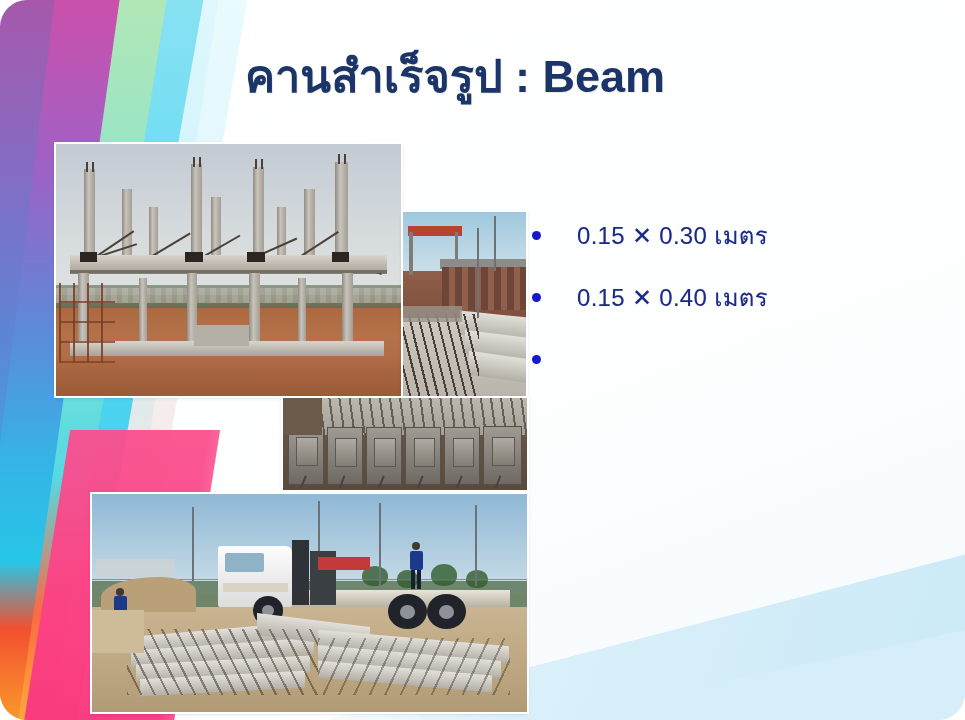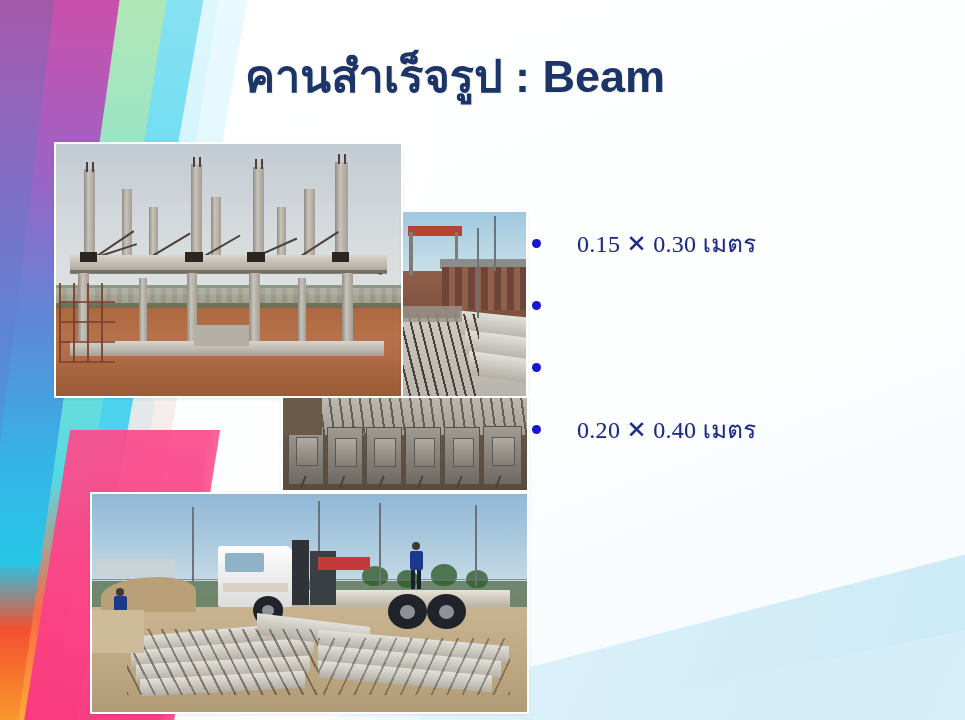"คานสำเร็จรูป : Beam" #slide { border-radius: none -> 27px }
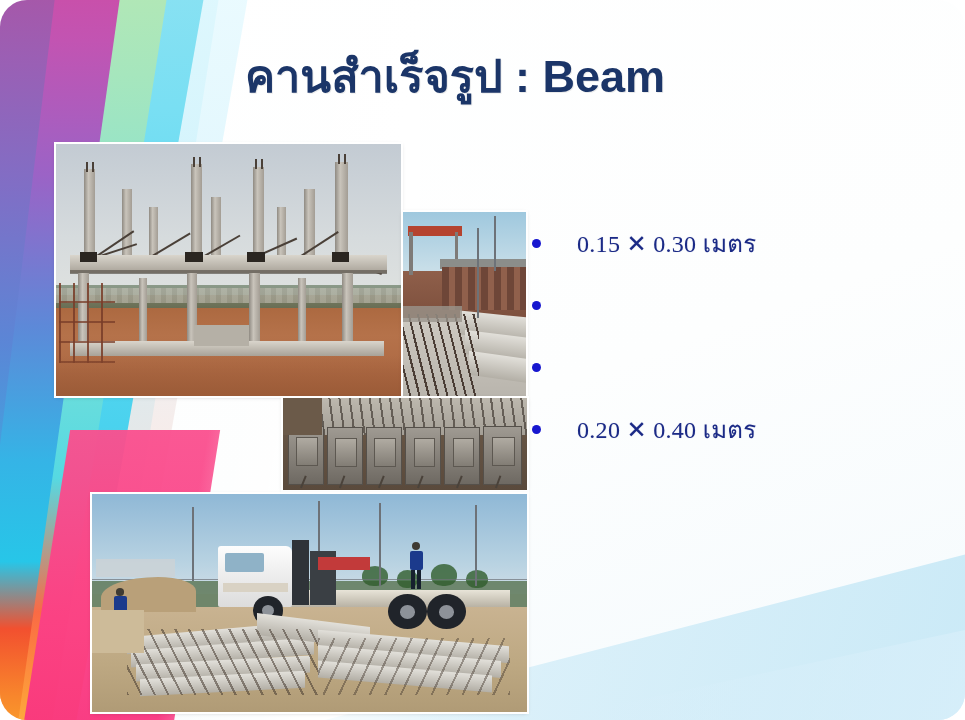"0.15 ✕ 0.30 เมตร" .bullets { font-family: Liberation Serif, serif -> none; top: 212px -> 204px }
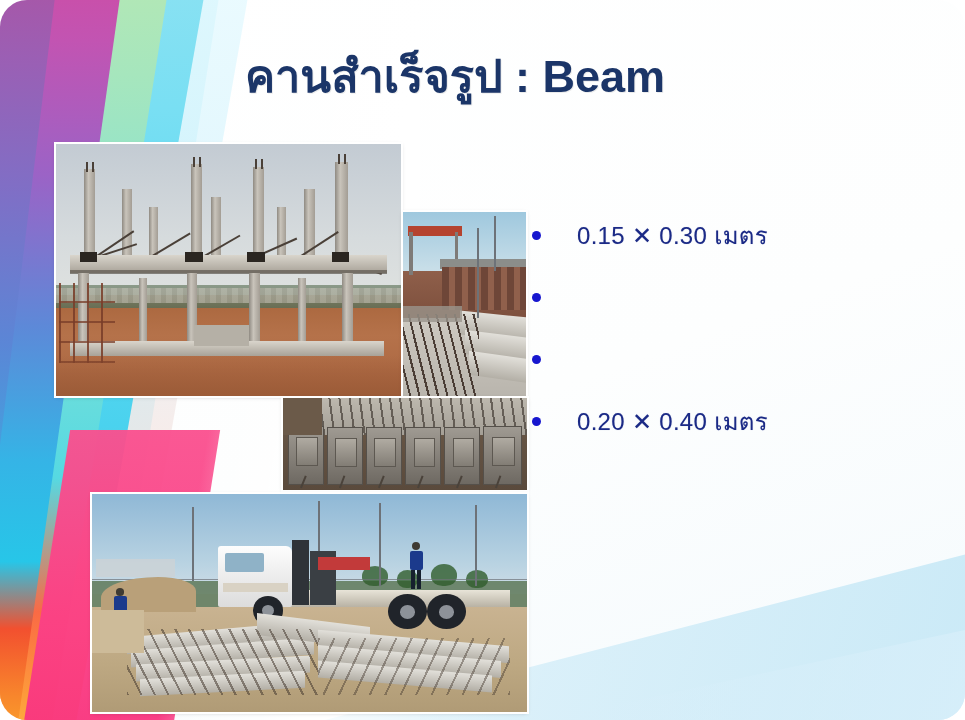"0.15 ✕ 0.40 เมตร" span.bl-txt { html: none -> <span>0.15 ✕ 0.40 เมตร</span> }
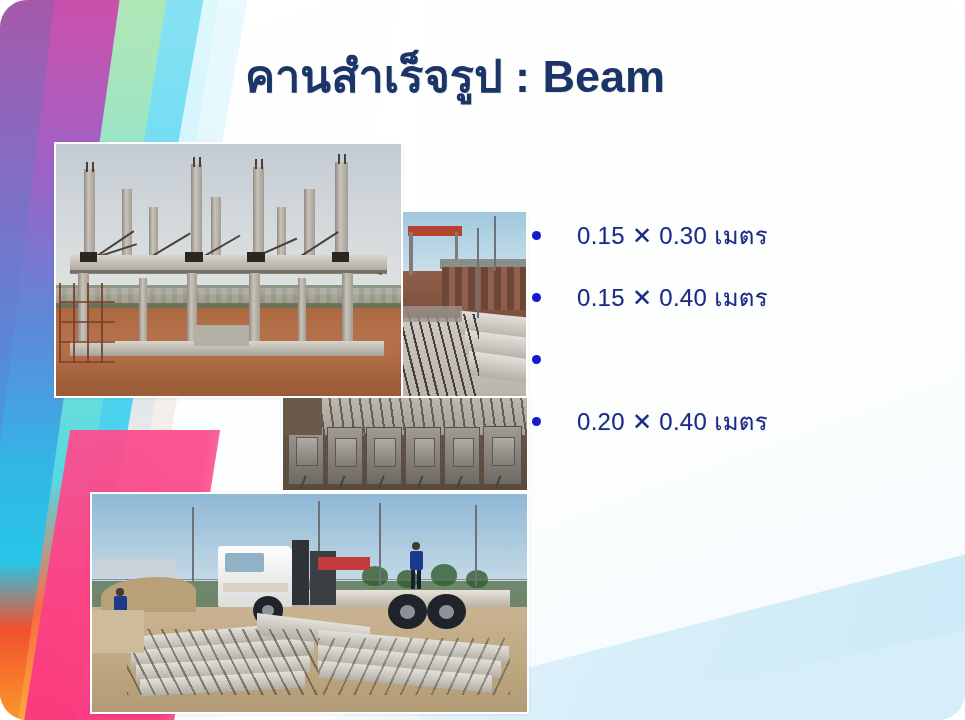"0.20 ✕ 0.40 เมตร" li { html: <li> <span></span> <span>0.20 ✕ 0.40 เมตร</span> </li> -> none }
